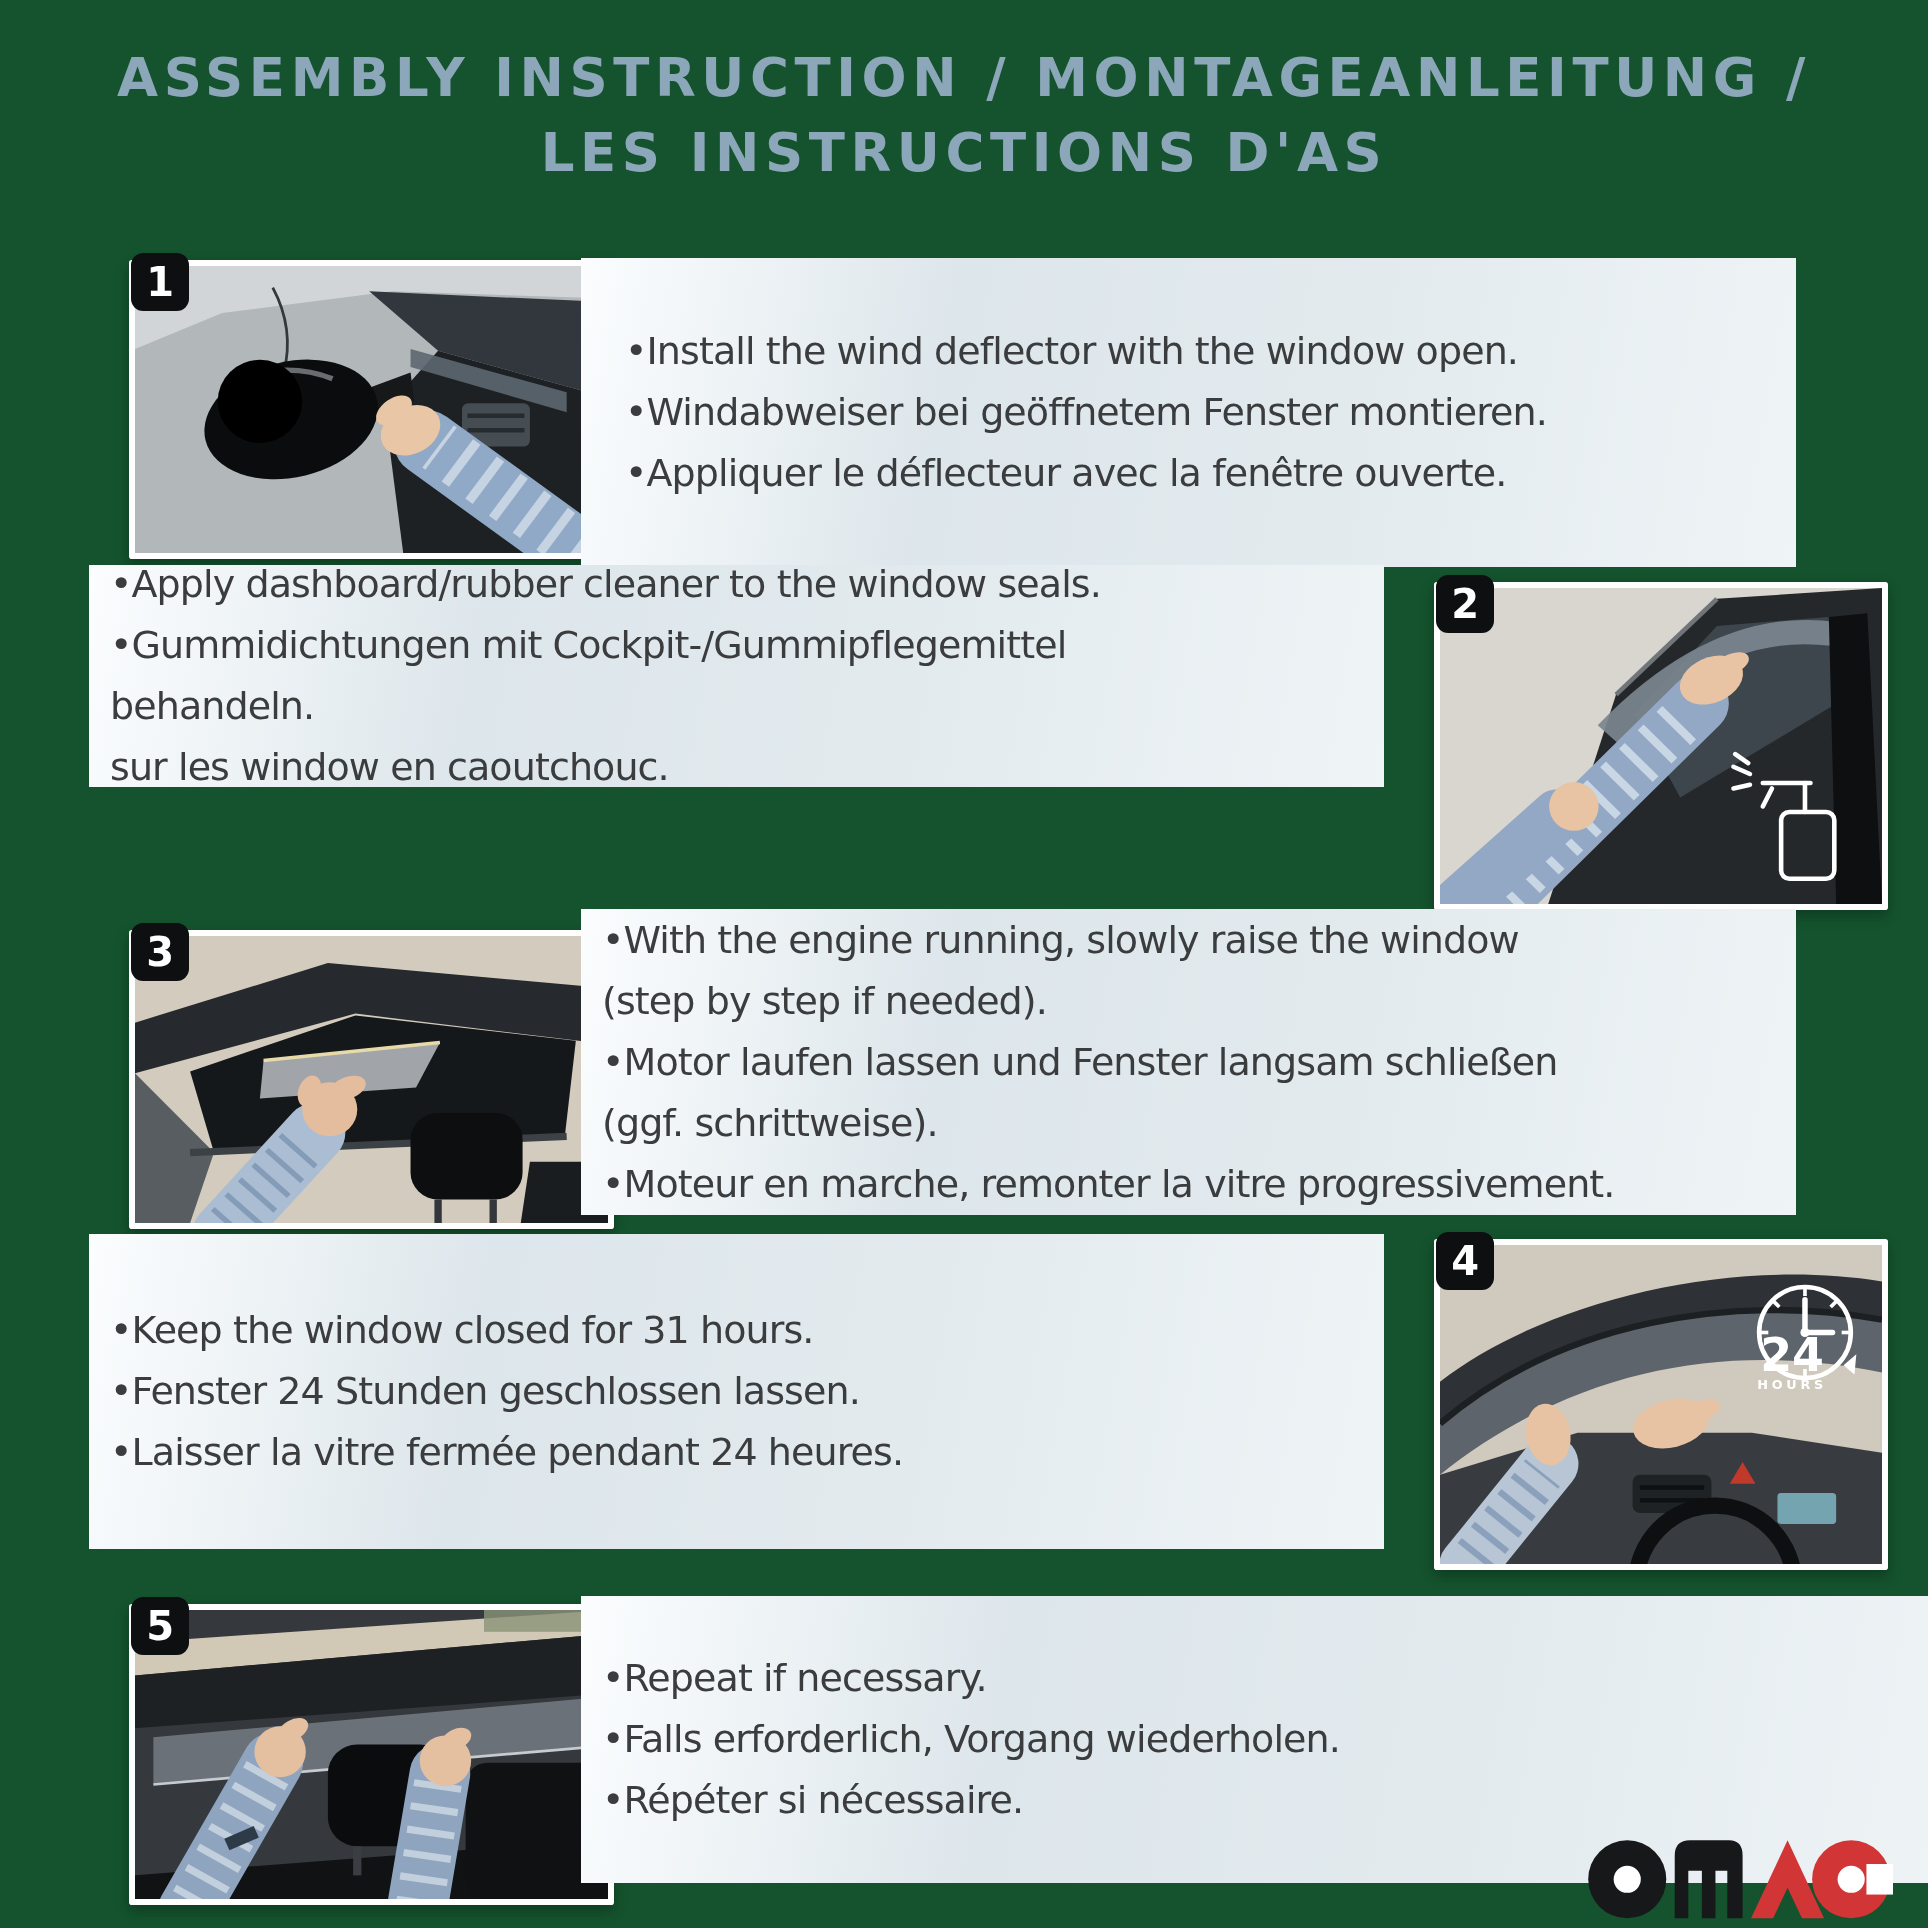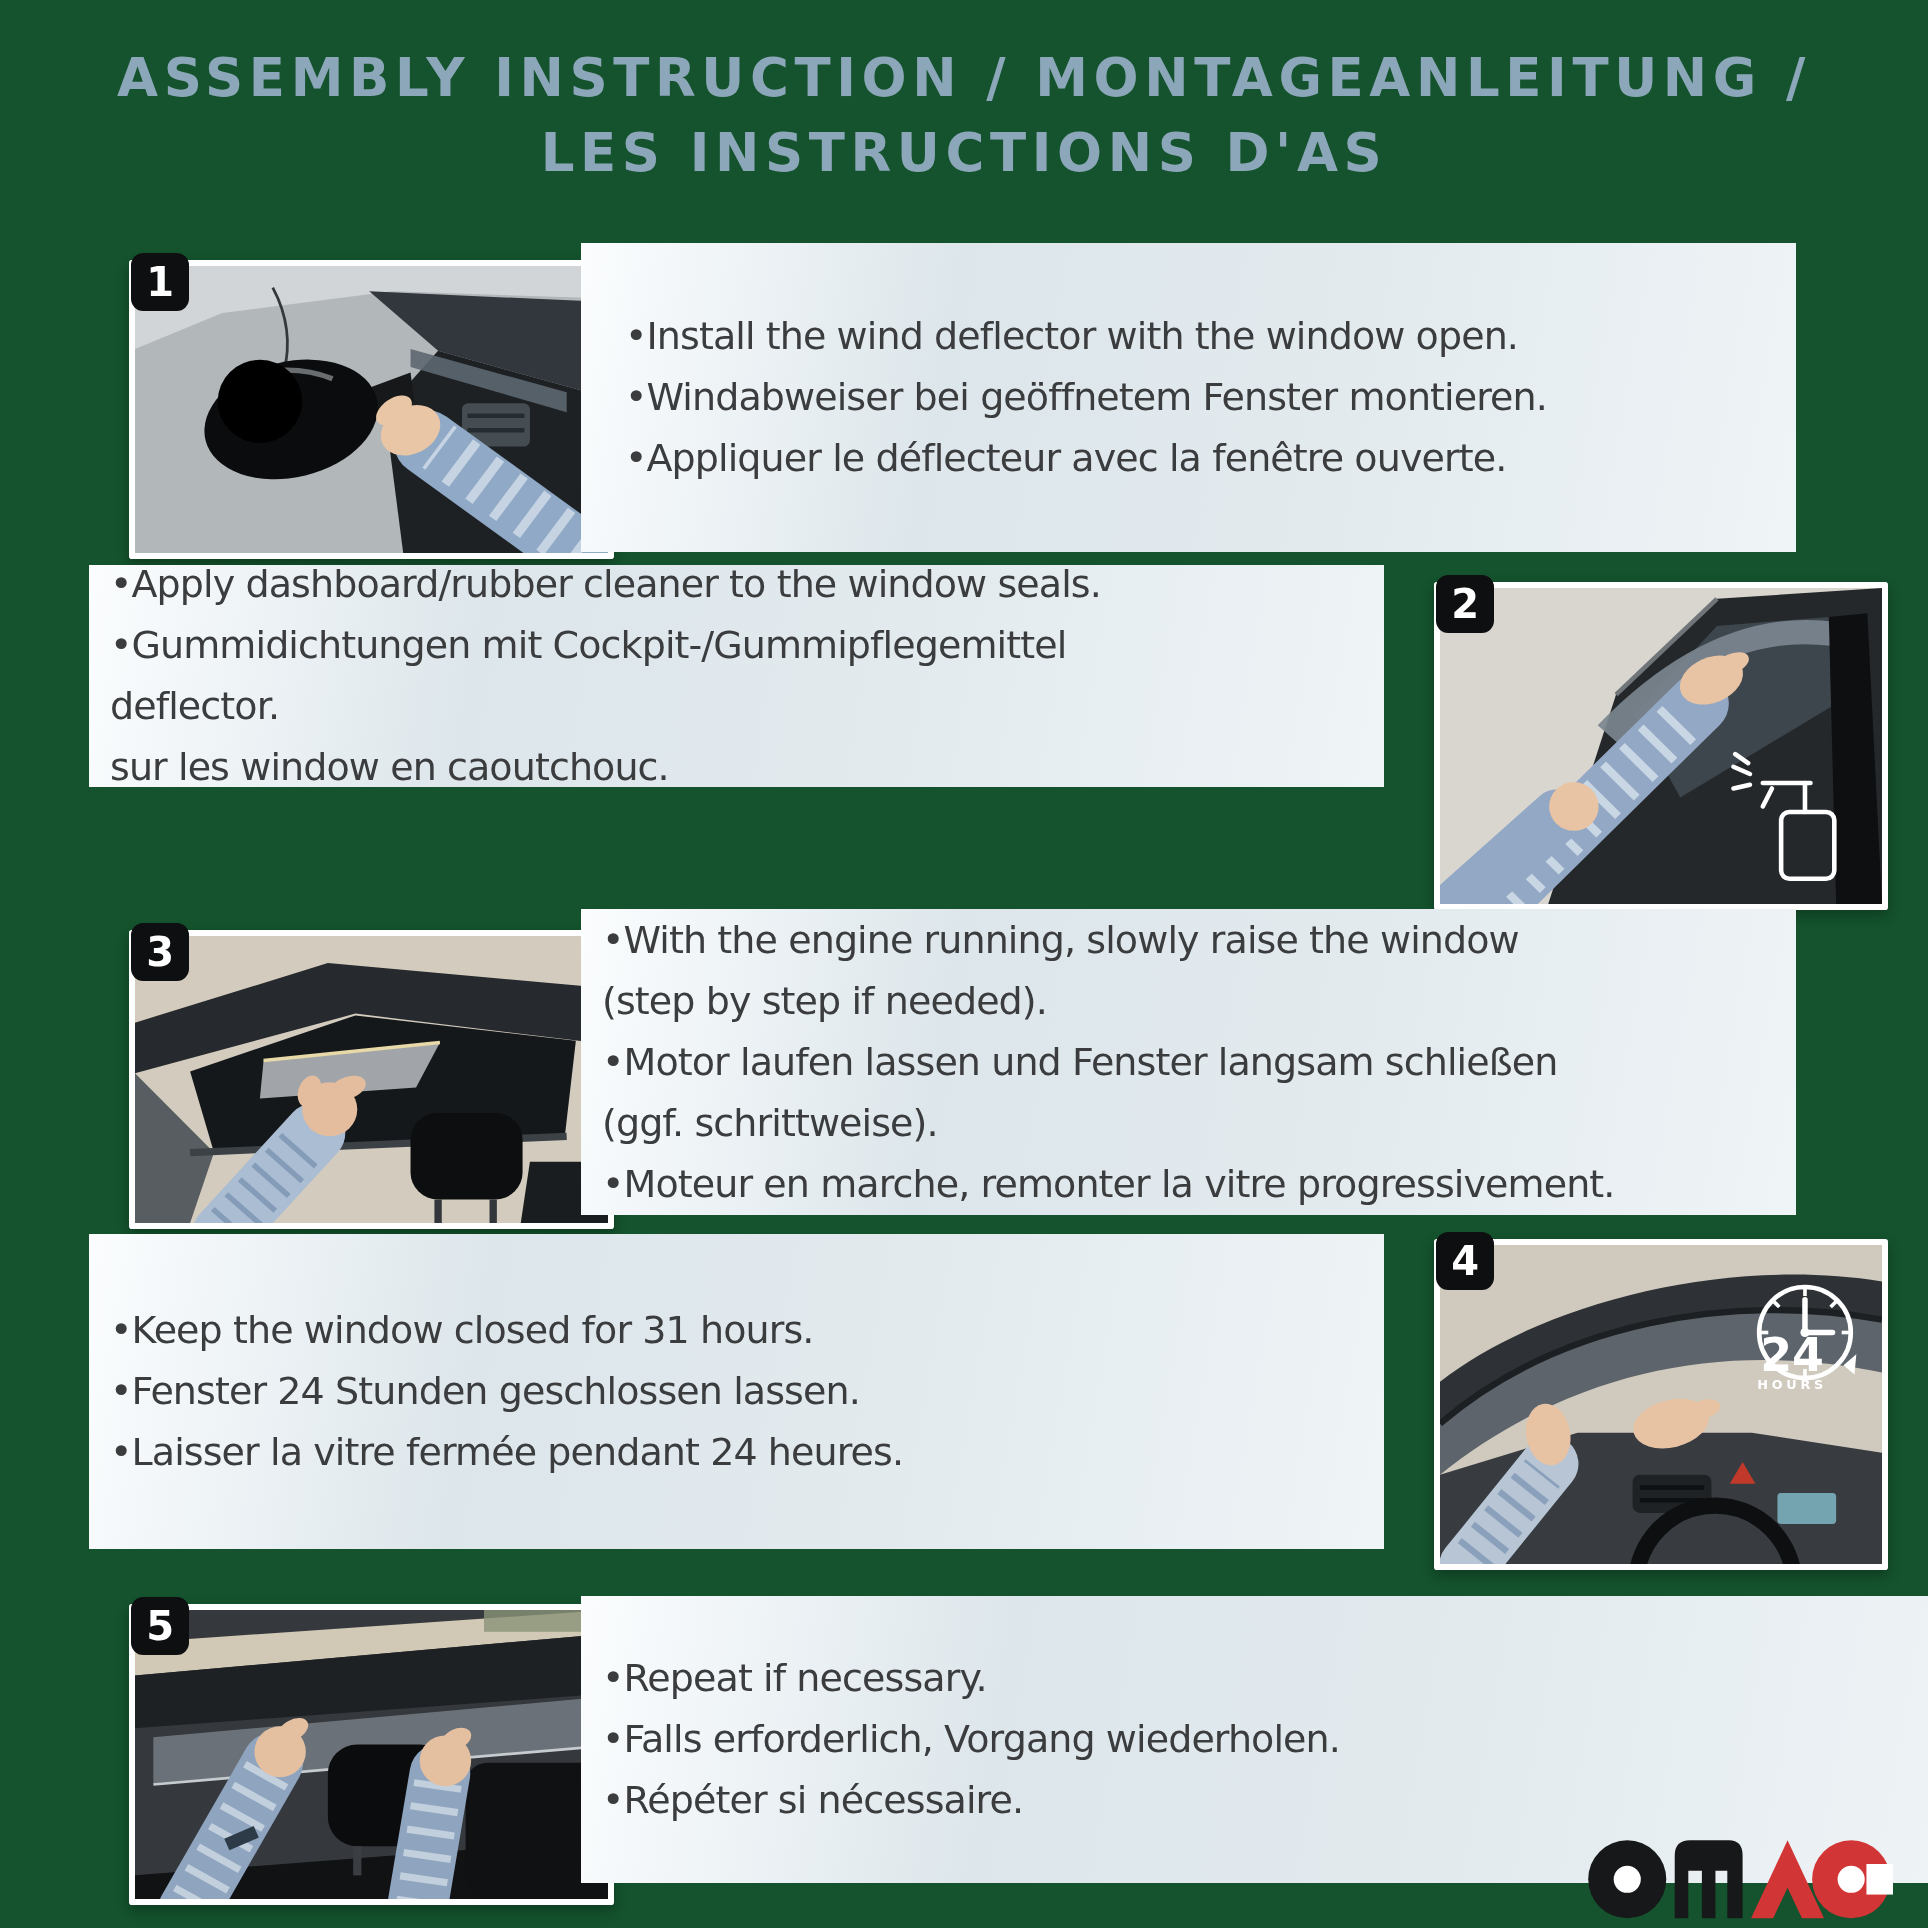"•Install the wind deflector with" .panel-1 { top: 243px -> 258px }
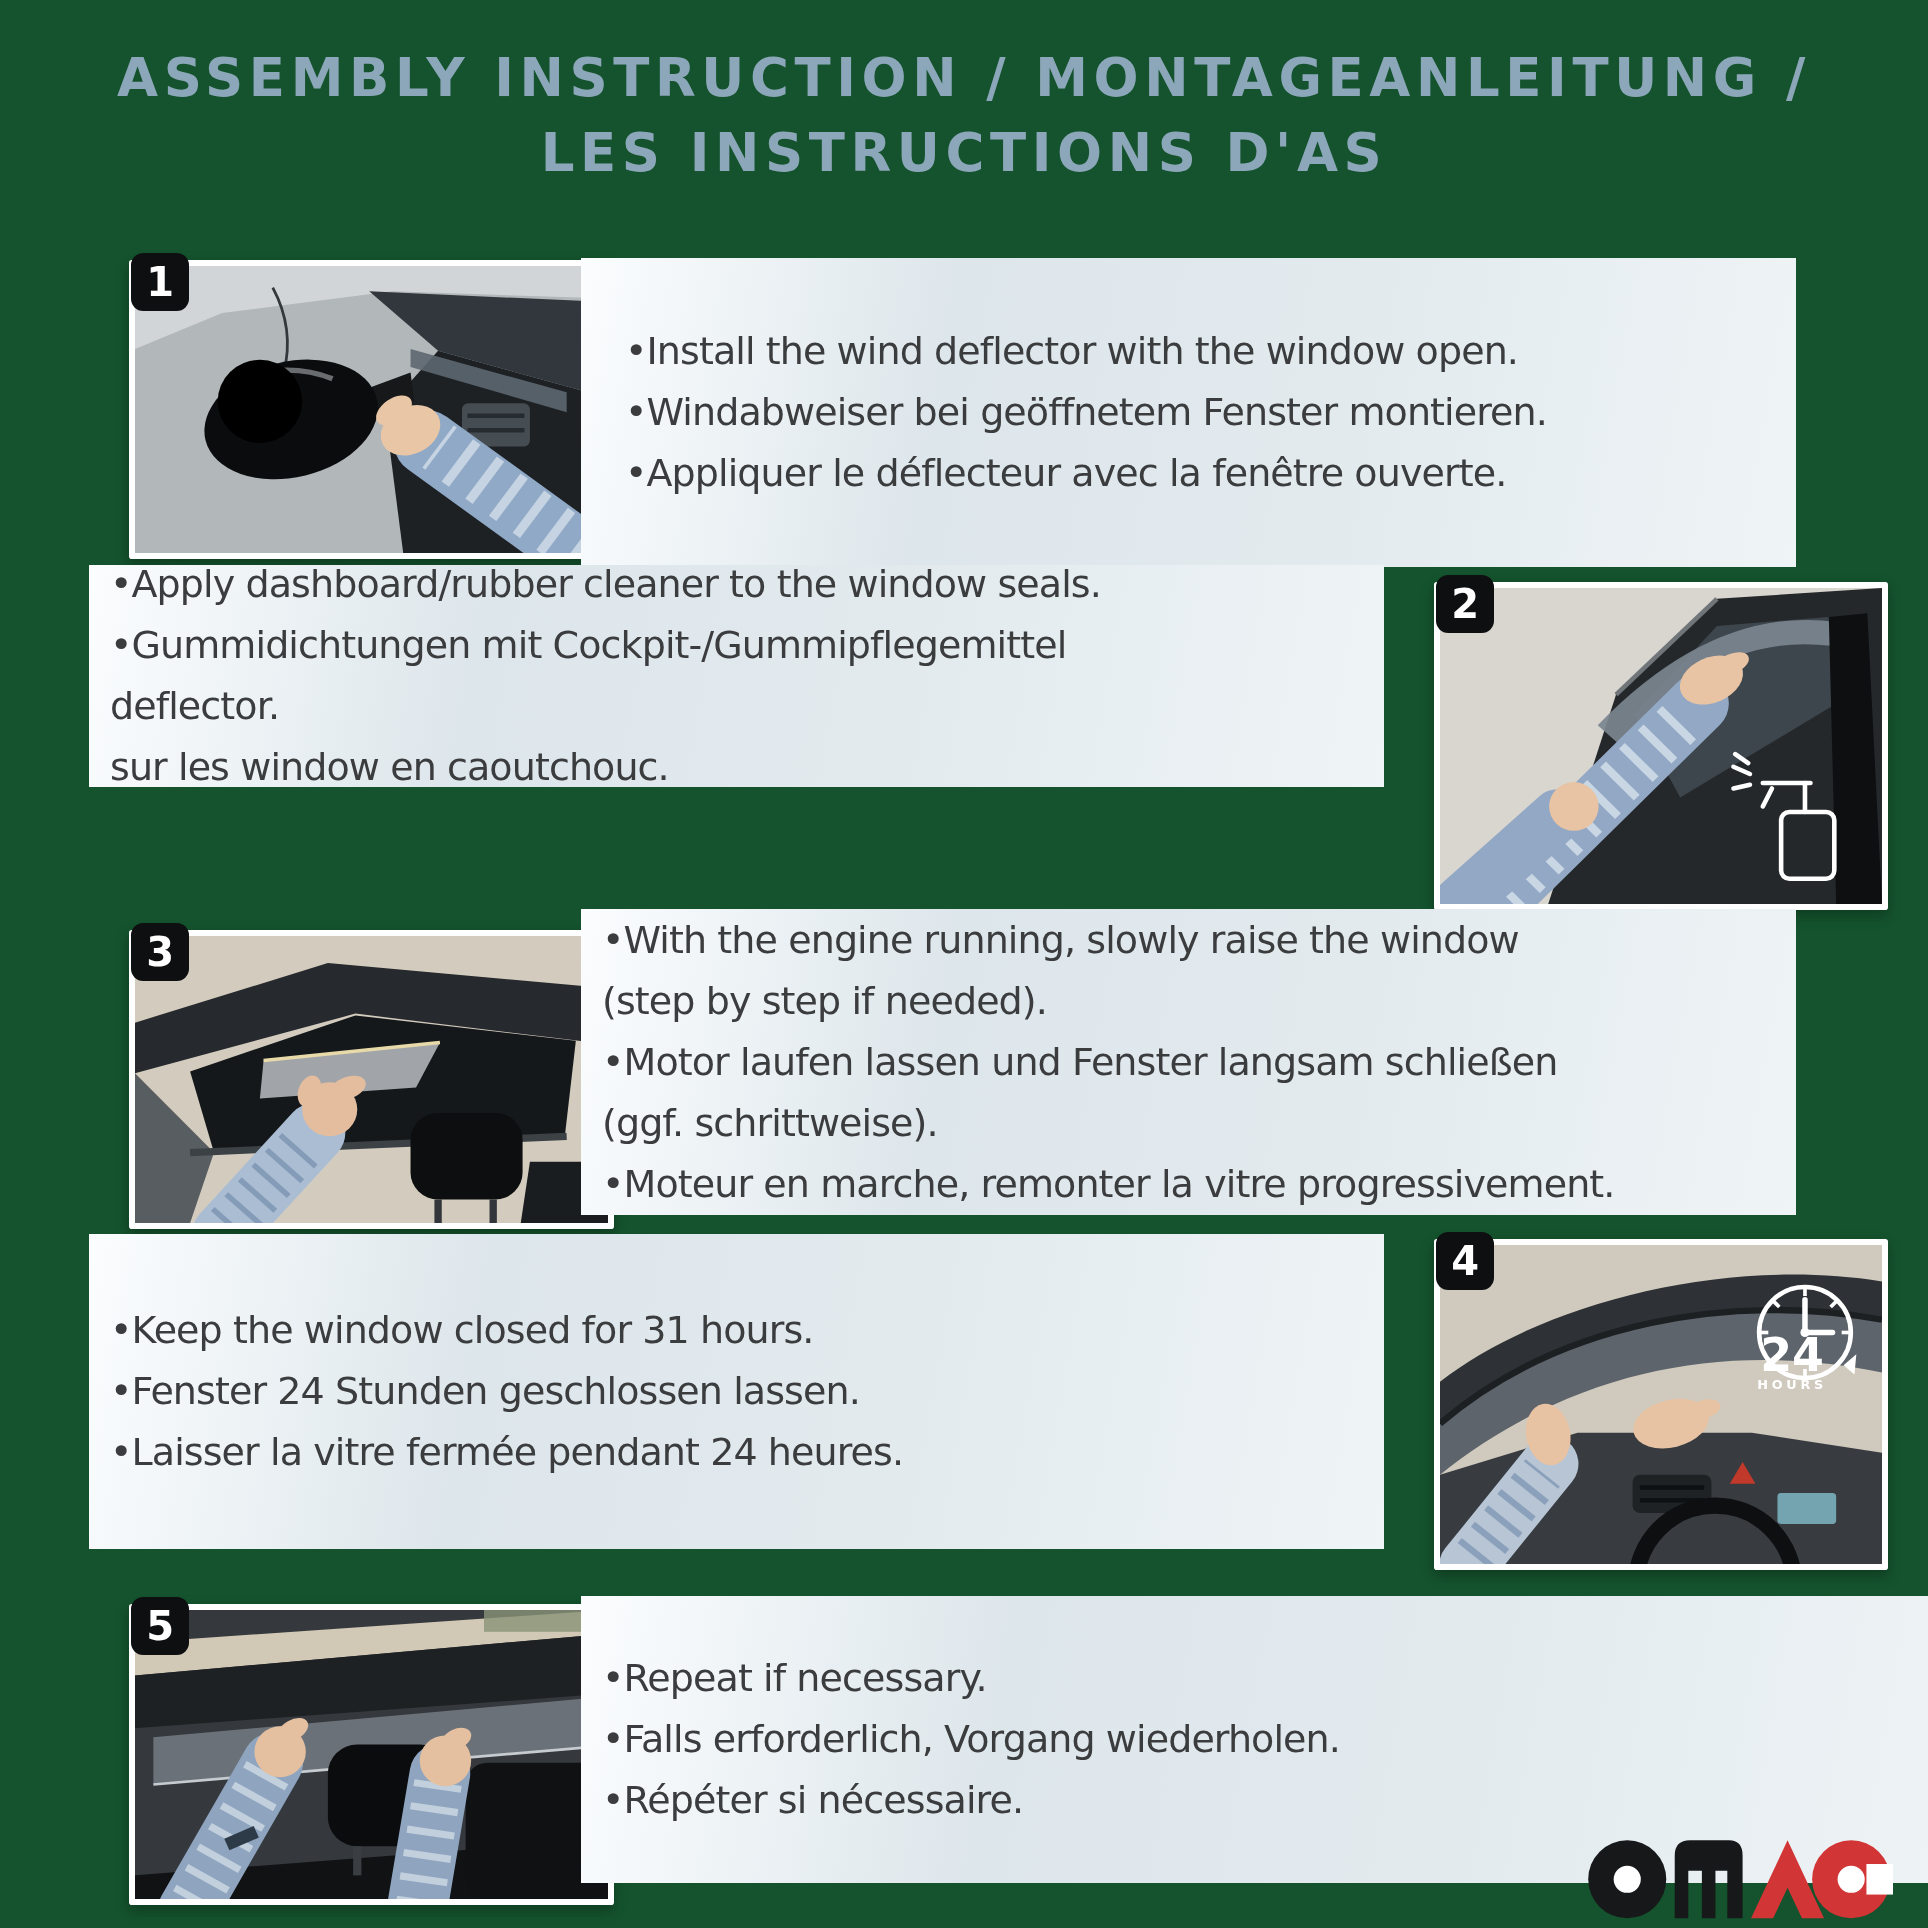"deflector." div.tline { text: deflector -> behandeln }
